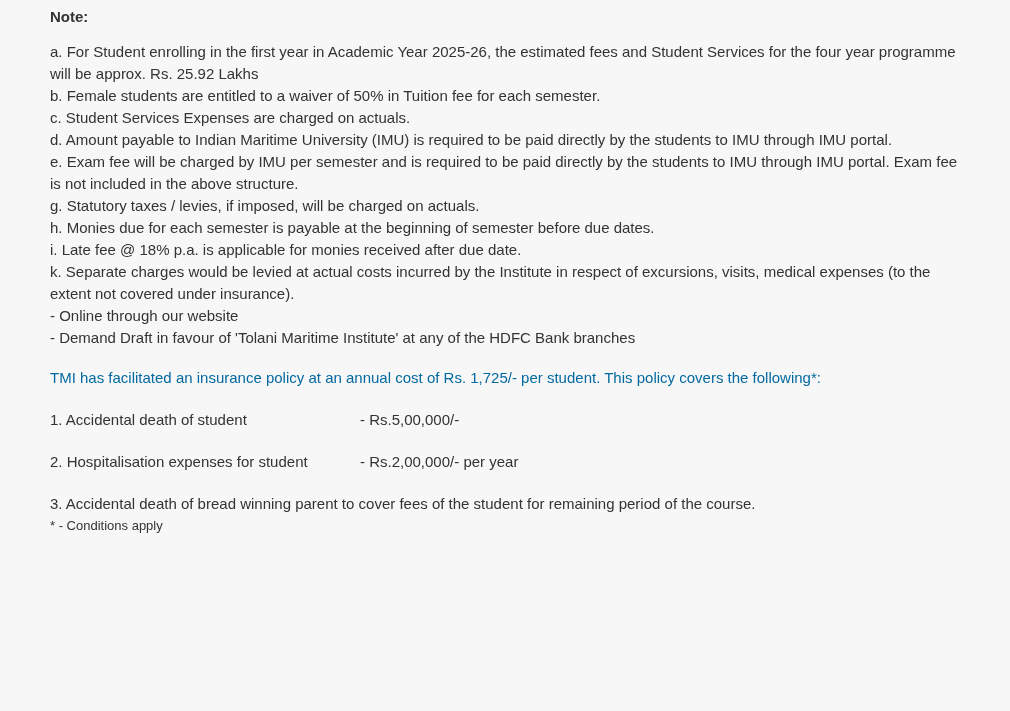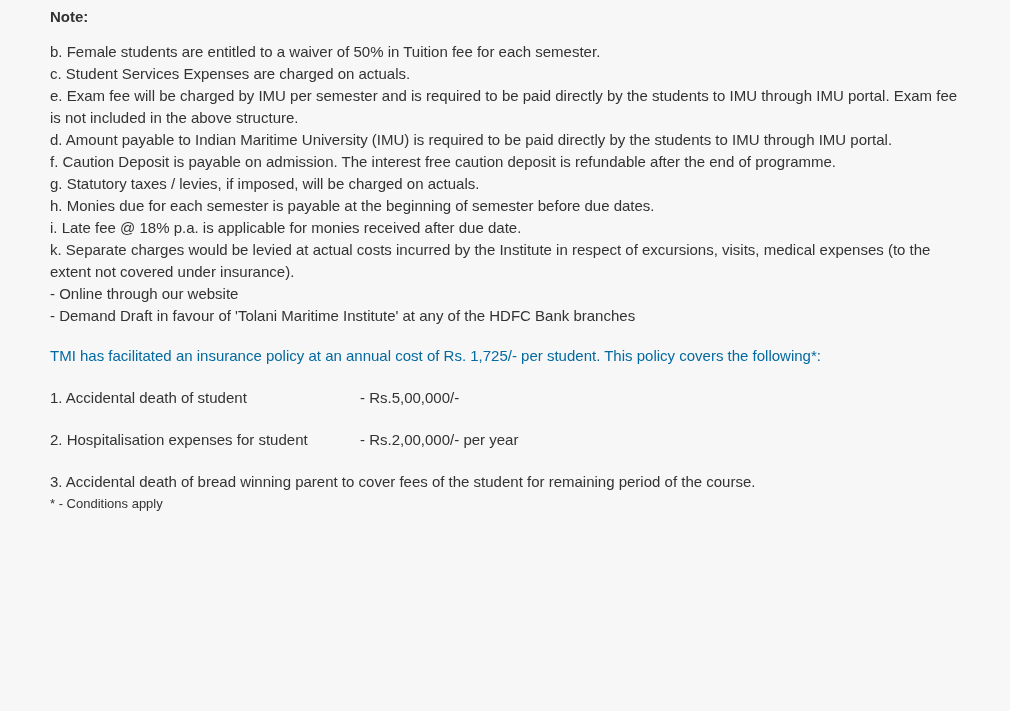"a. For Student enrolling in" li { html: none -> <li>a. For Student enrolling in the first year in Academic Year 2025-26, the estimated fees and Student Services for the four year programme will be approx. Rs. 25.92 Lakhs</li> }
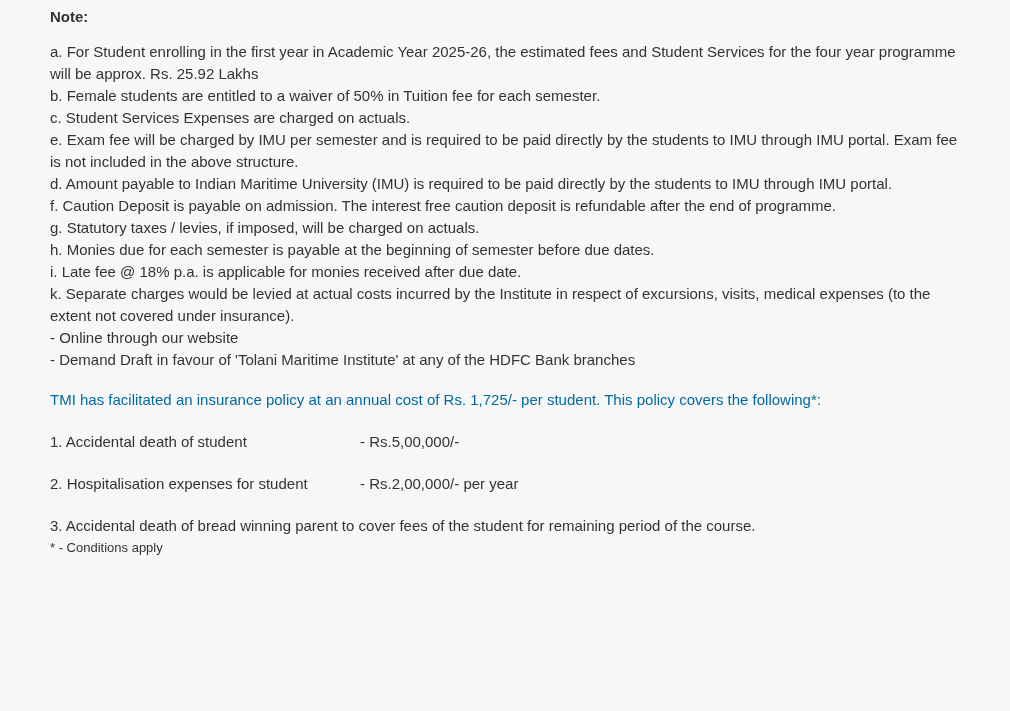"e. Exam fee will be" li { order: before "d. Amount payable to Indian" -> after "d. Amount payable to Indian" }
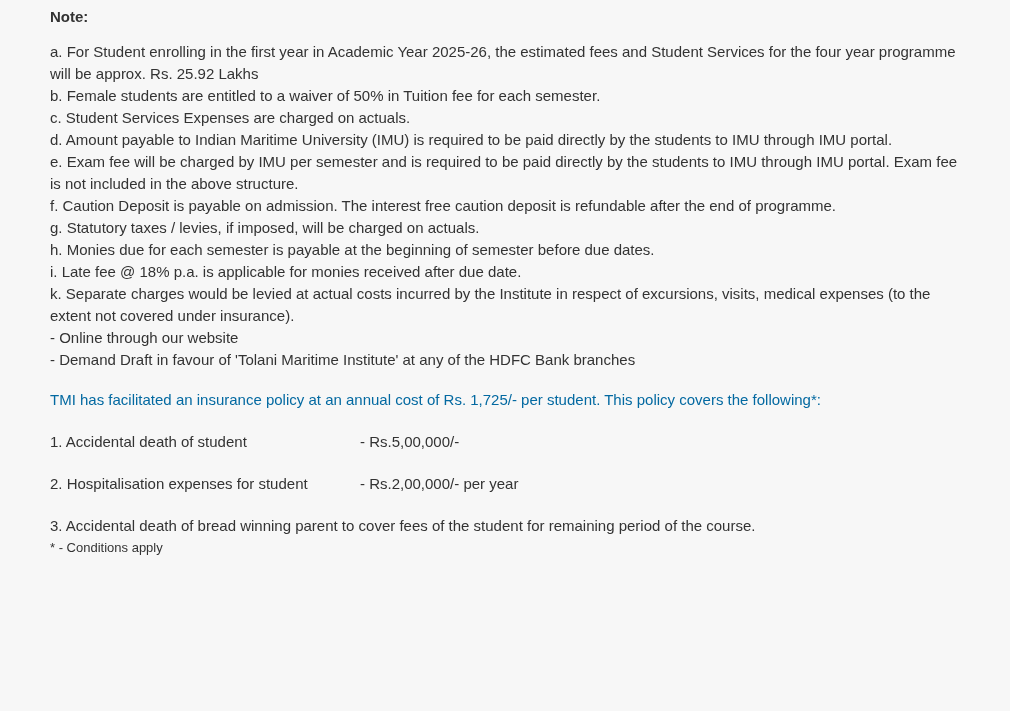"f. Caution Deposit is payable" li { html: <li>f. Caution Deposit is payable on admission. The interest free caution deposit is refundable after the end of programme.</li> -> none }
